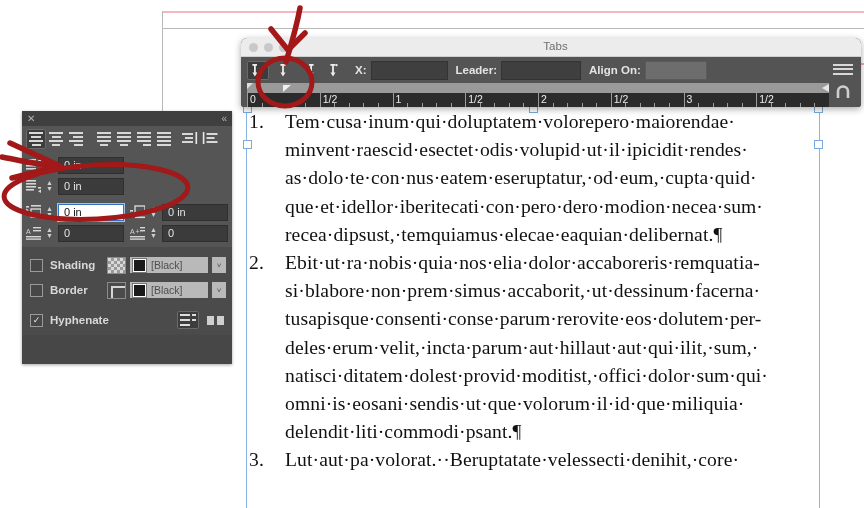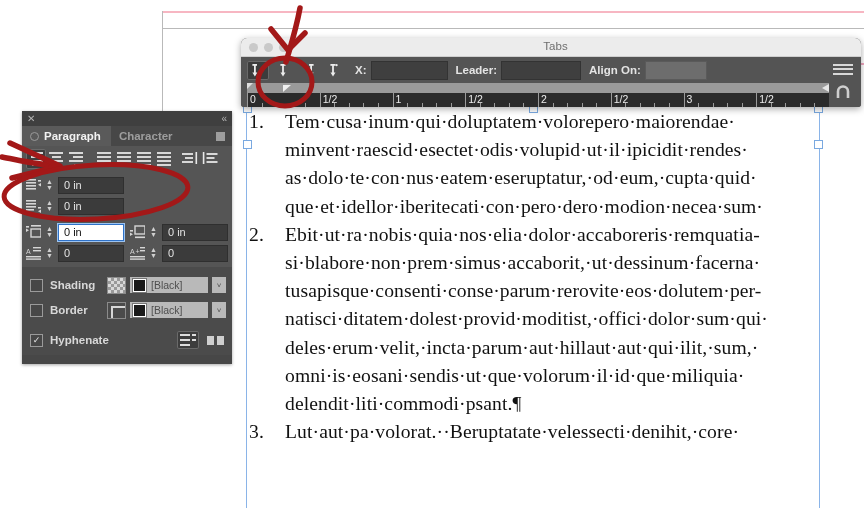"Paragraph" div.tabs-row { html: <div> <div> <span></span> <span>Paragraph</span> </div> <div> <span>Character</span> </div> <div></div> <span></span> </div> -> none }
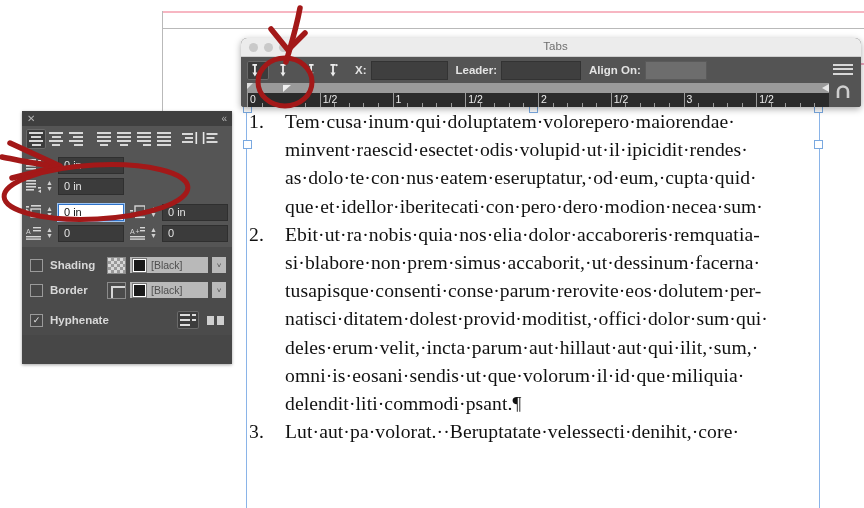"recea·dipsust,·temquiamus·elecae·eaquian" div { html: none -> <div>recea·dipsust,·temquiamus·elecae·eaquian·delibernat.¶</div> }
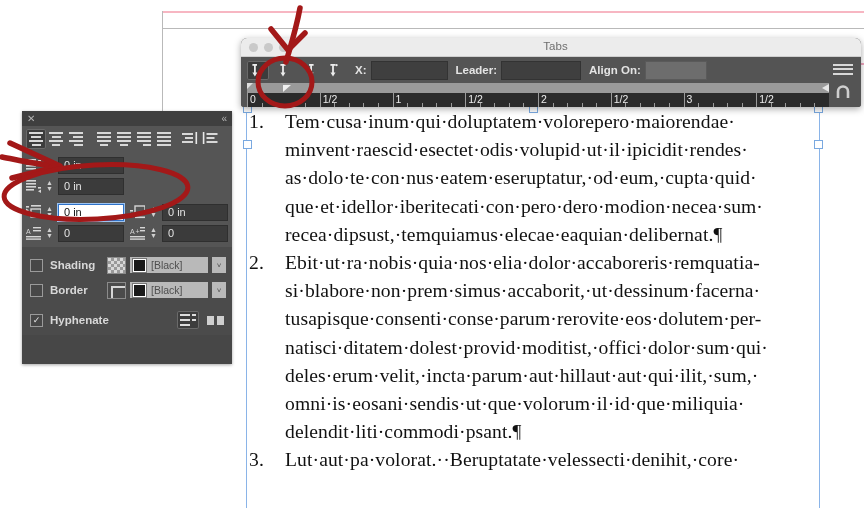"natisci·ditatem·dolest·provid·moditist,·" div { order: before "deles·erum·velit,·incta·parum·aut·hillau" -> after "deles·erum·velit,·incta·parum·aut·hillau" }
